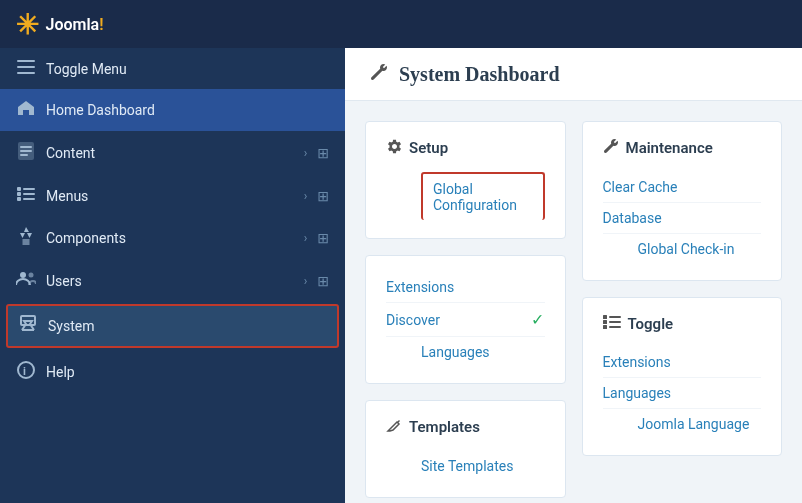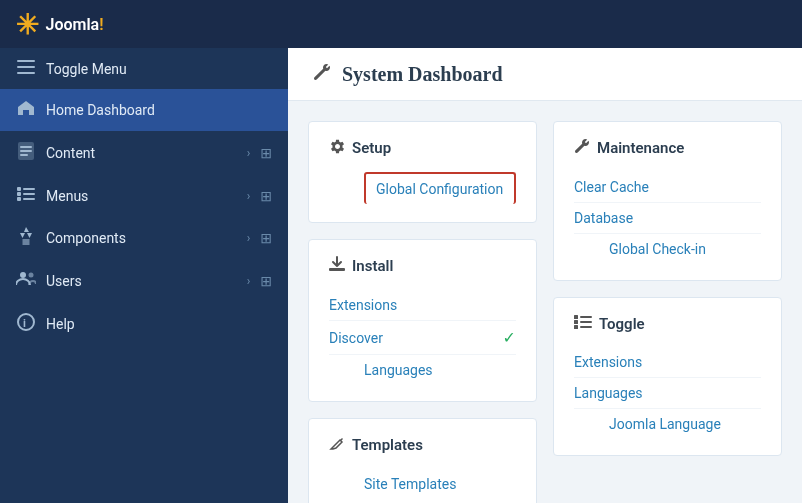"Toggle Menu" .sidebar { width: 288px -> 345px }
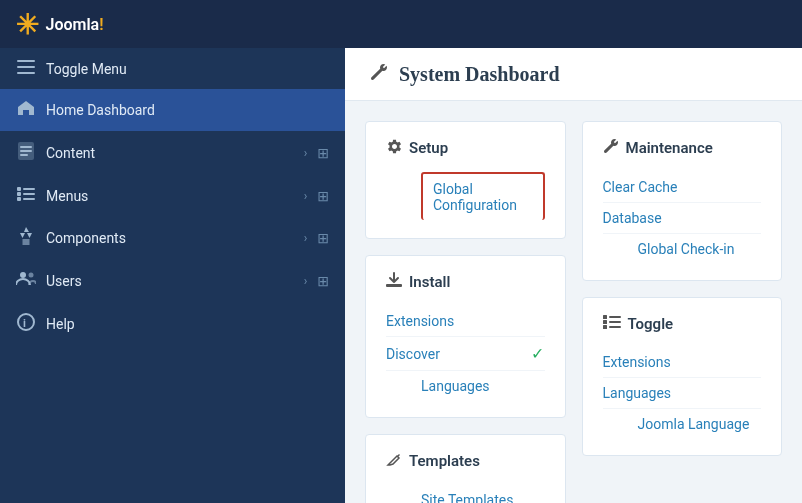"Install" div.card-title { html: <div> <span> <svg> <rect></rect> <path></path> </svg> </span> <span>Install</span> </div> -> none }
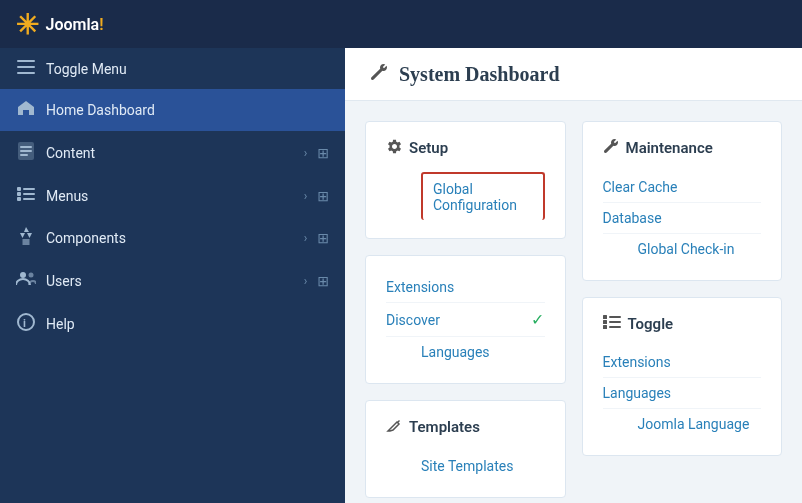"System" div.sidebar-item { html: none -> <div> <span> <svg> <path></path> <path></path> <rect></rect> </svg> </span> <span>System</span> </div> }
